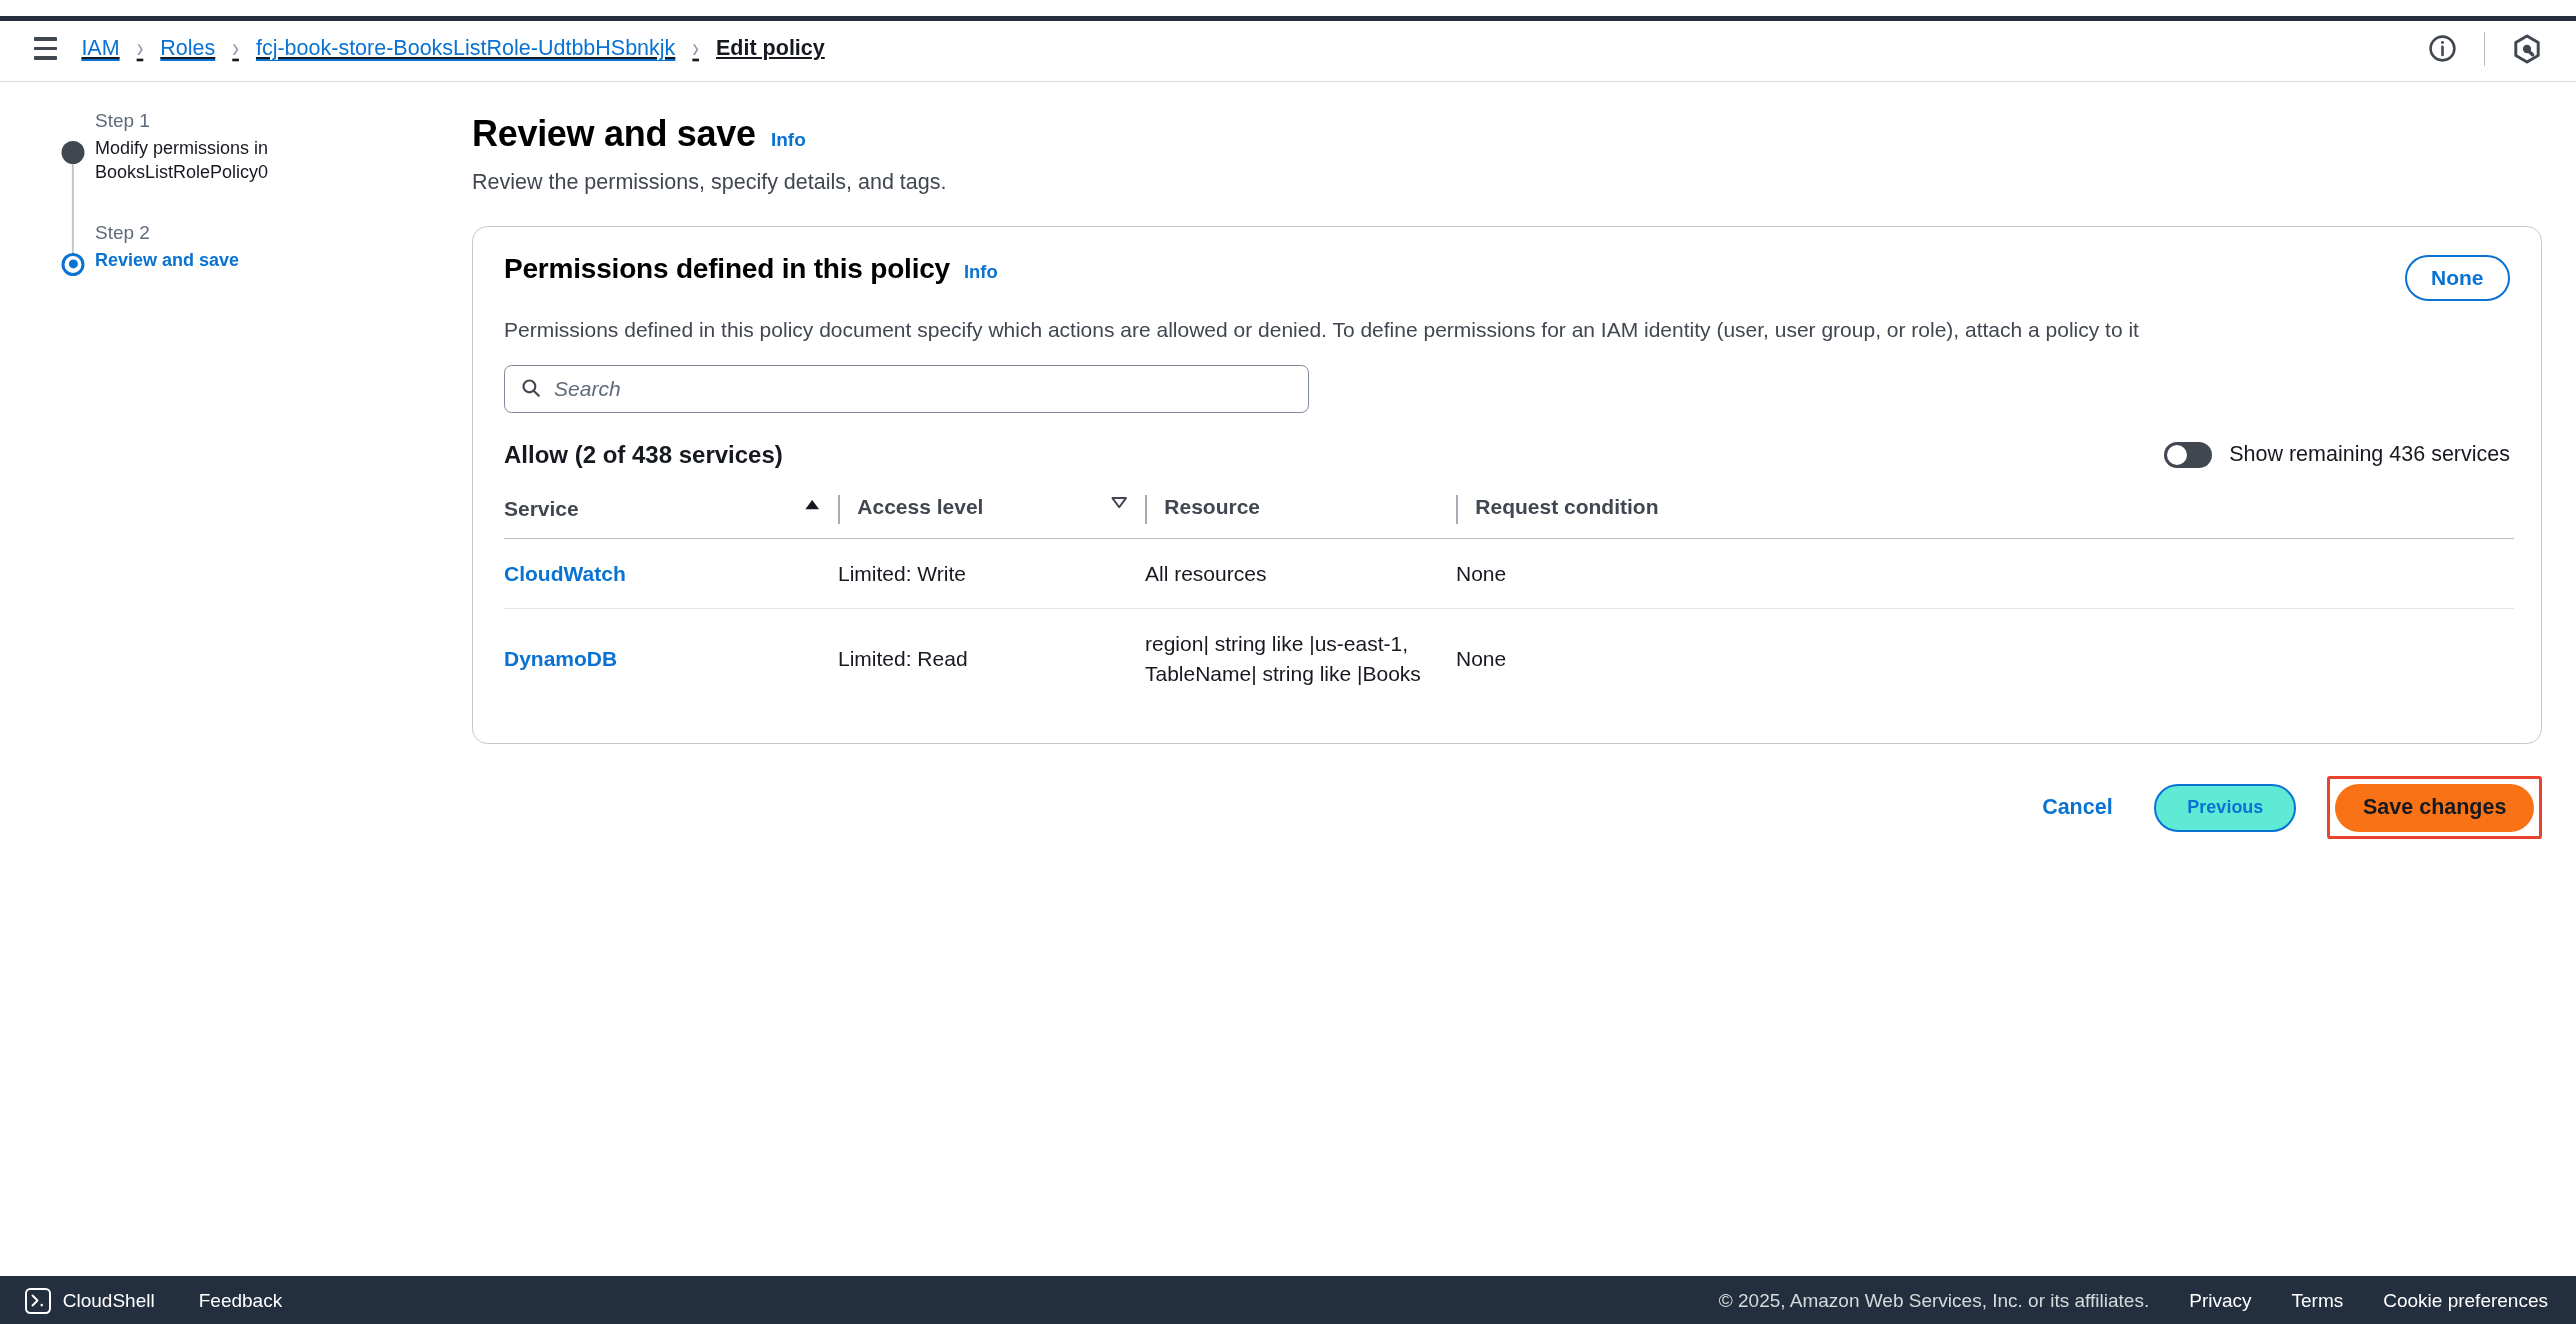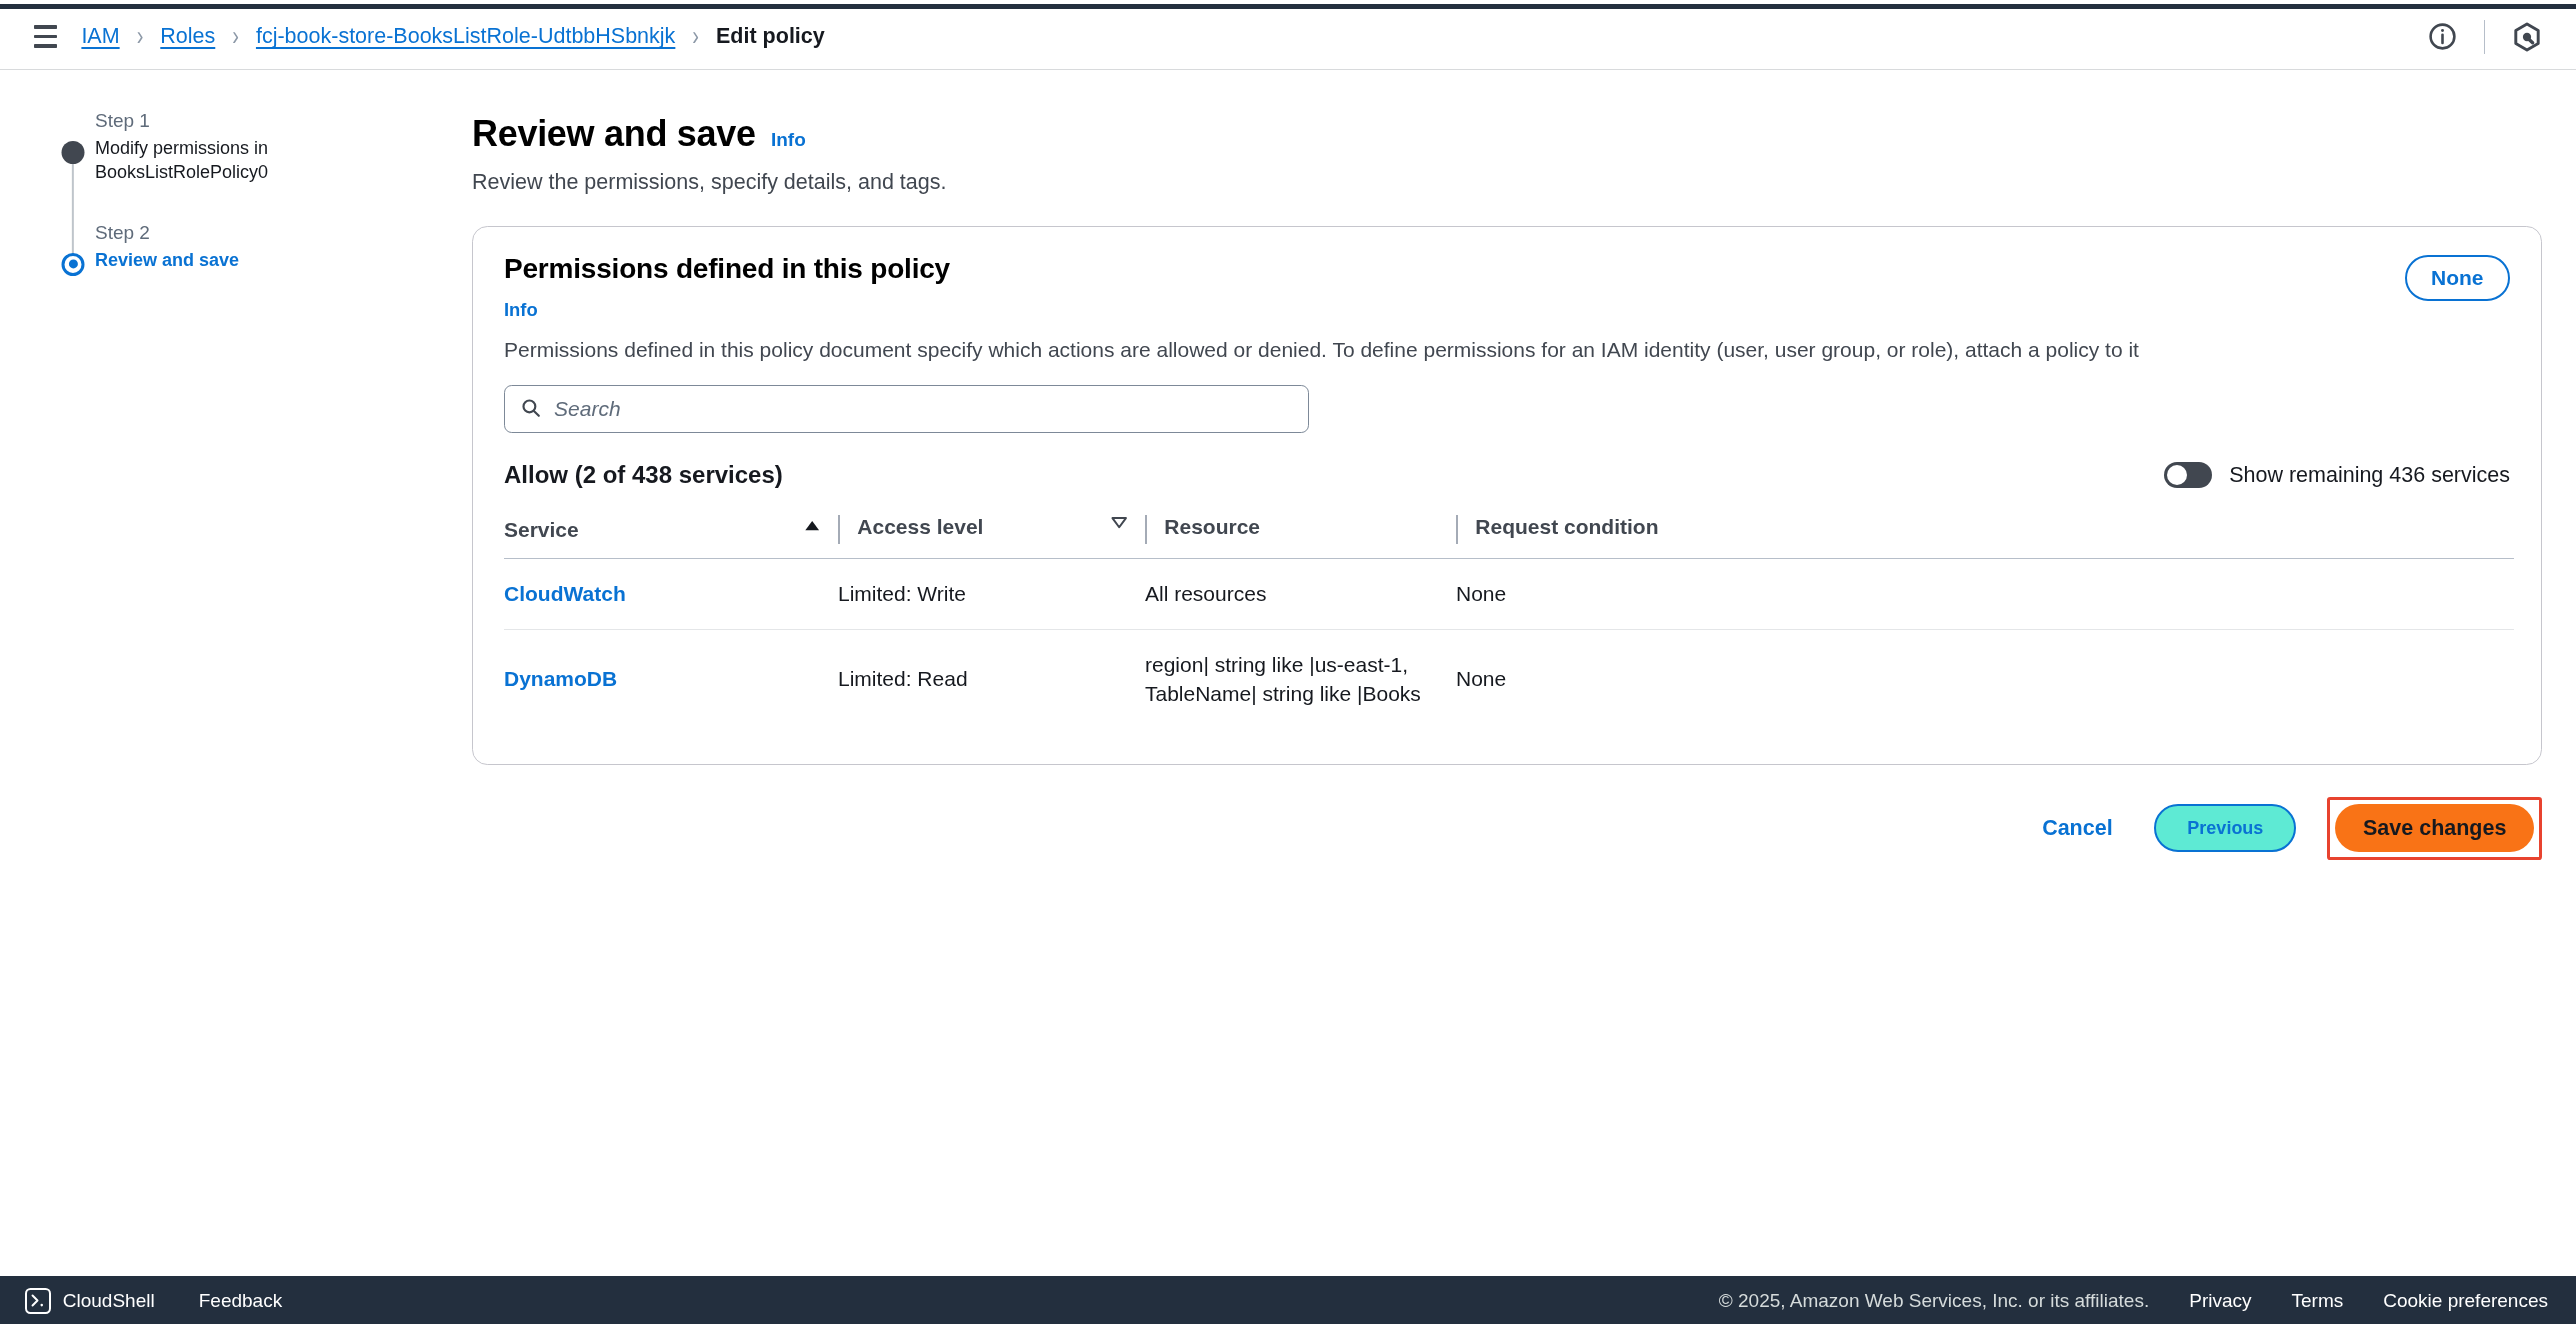"IAM" .topbar { text-decoration: none -> underline; top: 4px -> 16px }
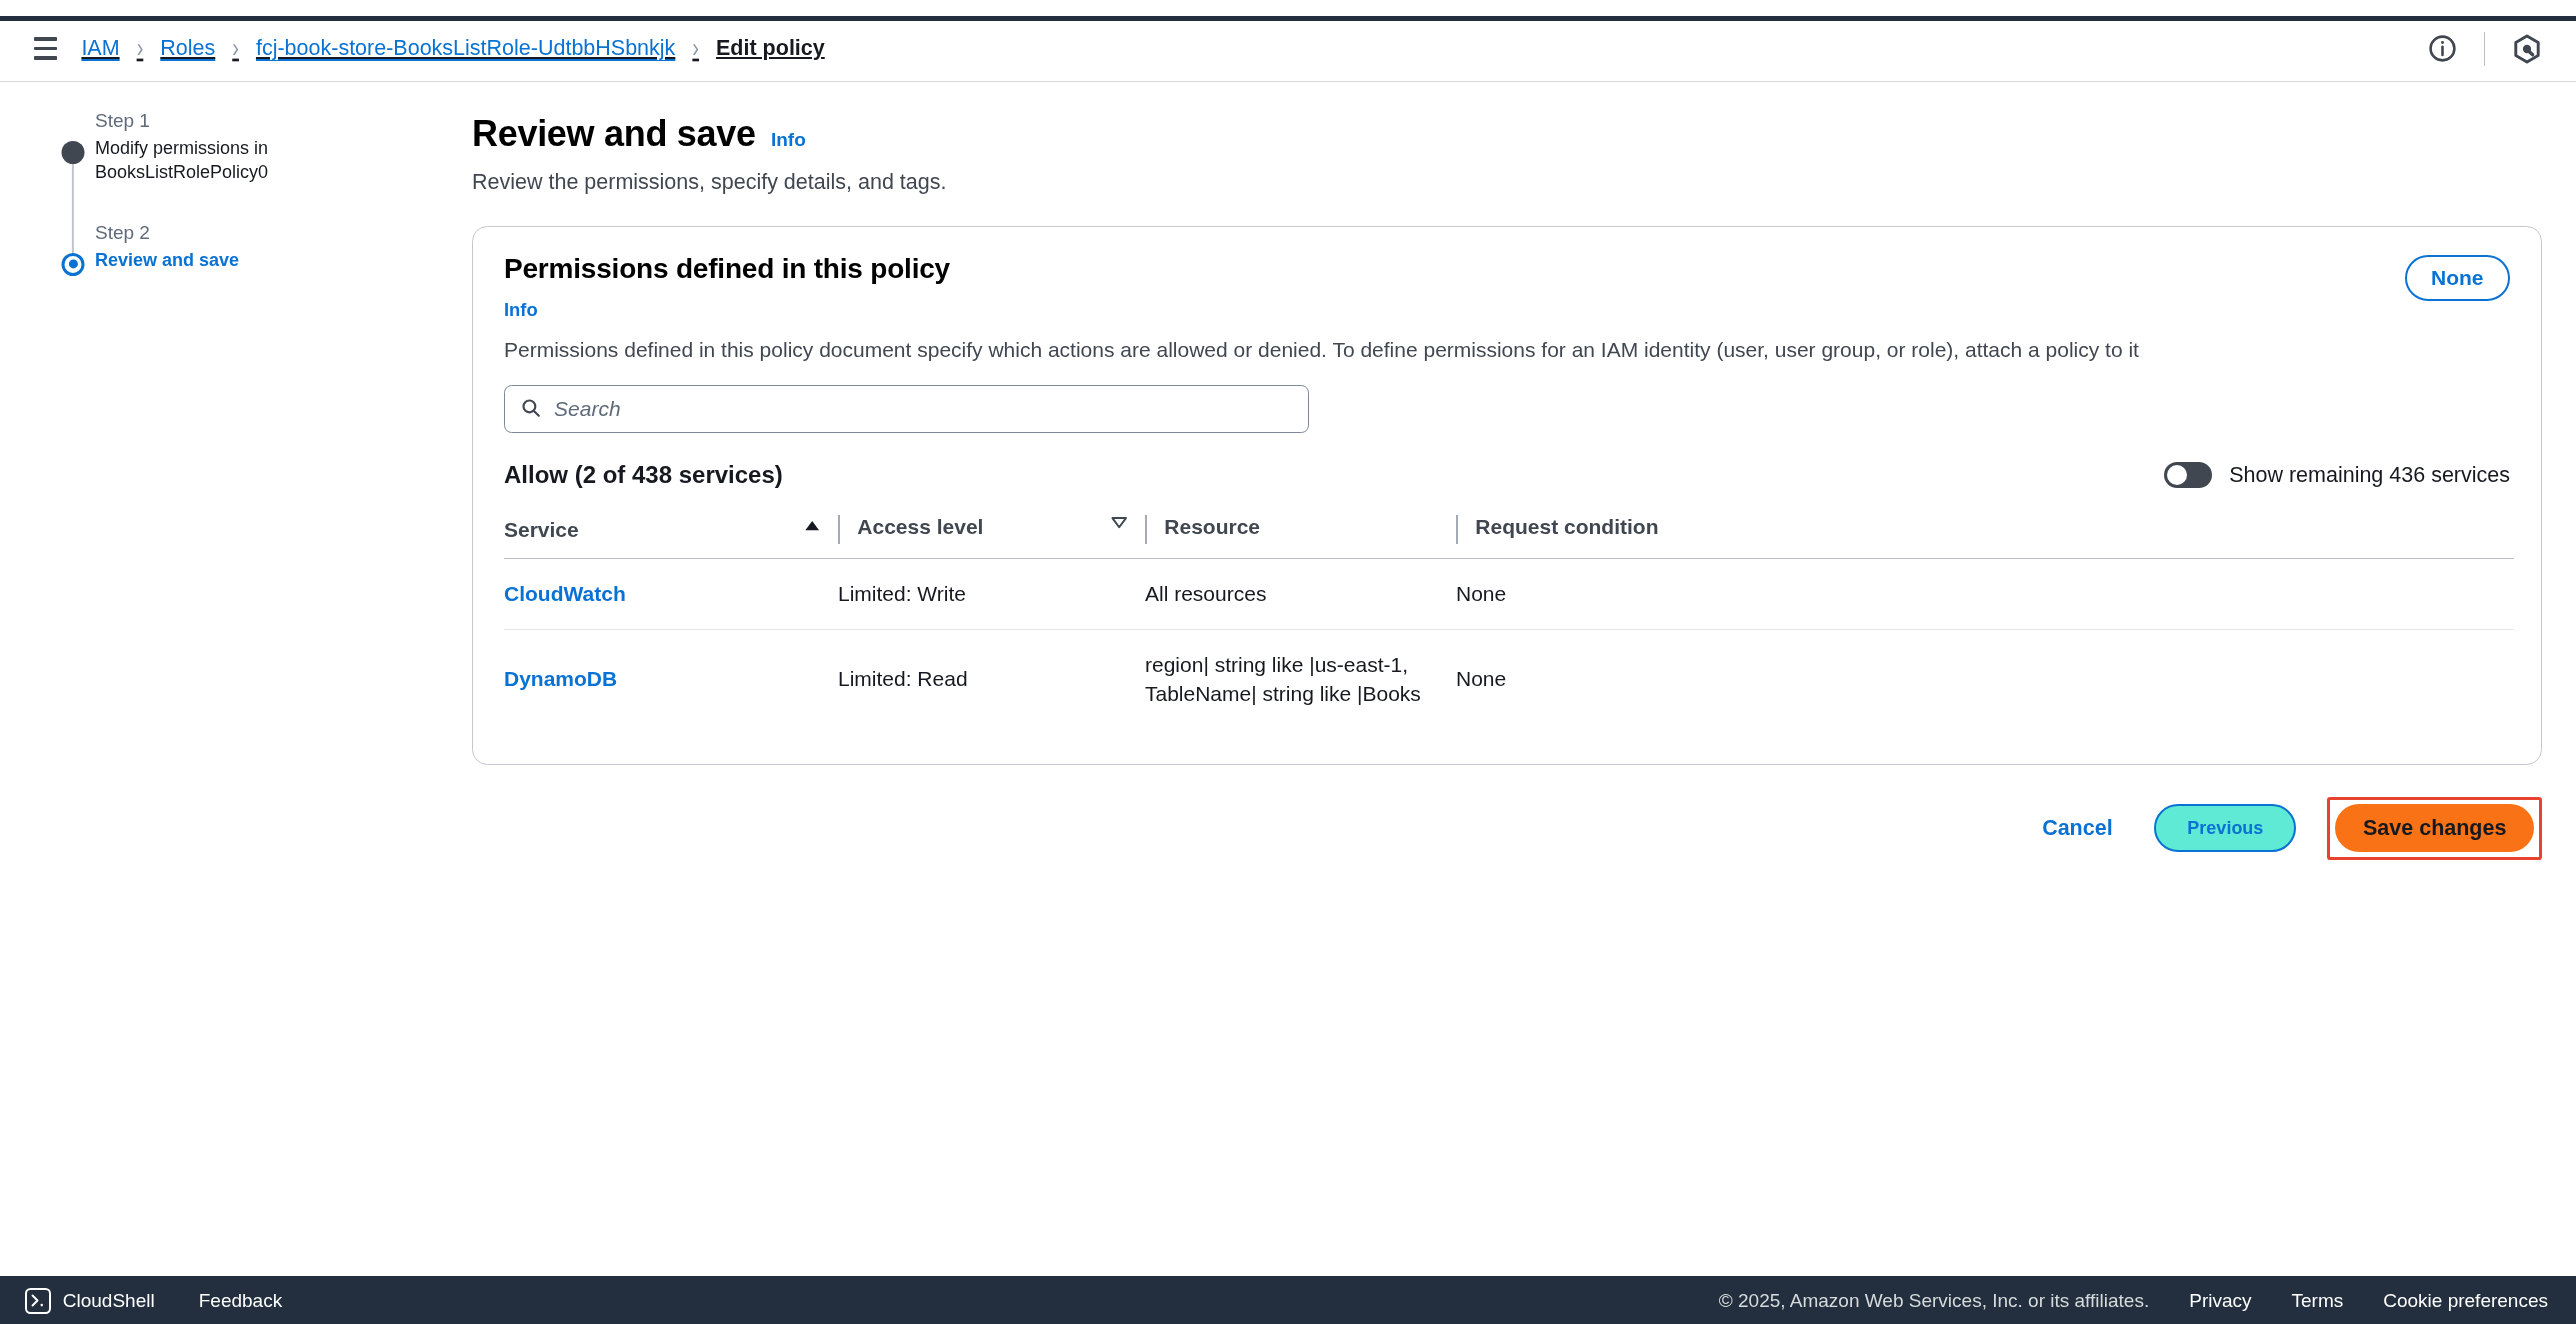"Permissions defined in this policy" .card-title-row { flex-direction: column -> none }
